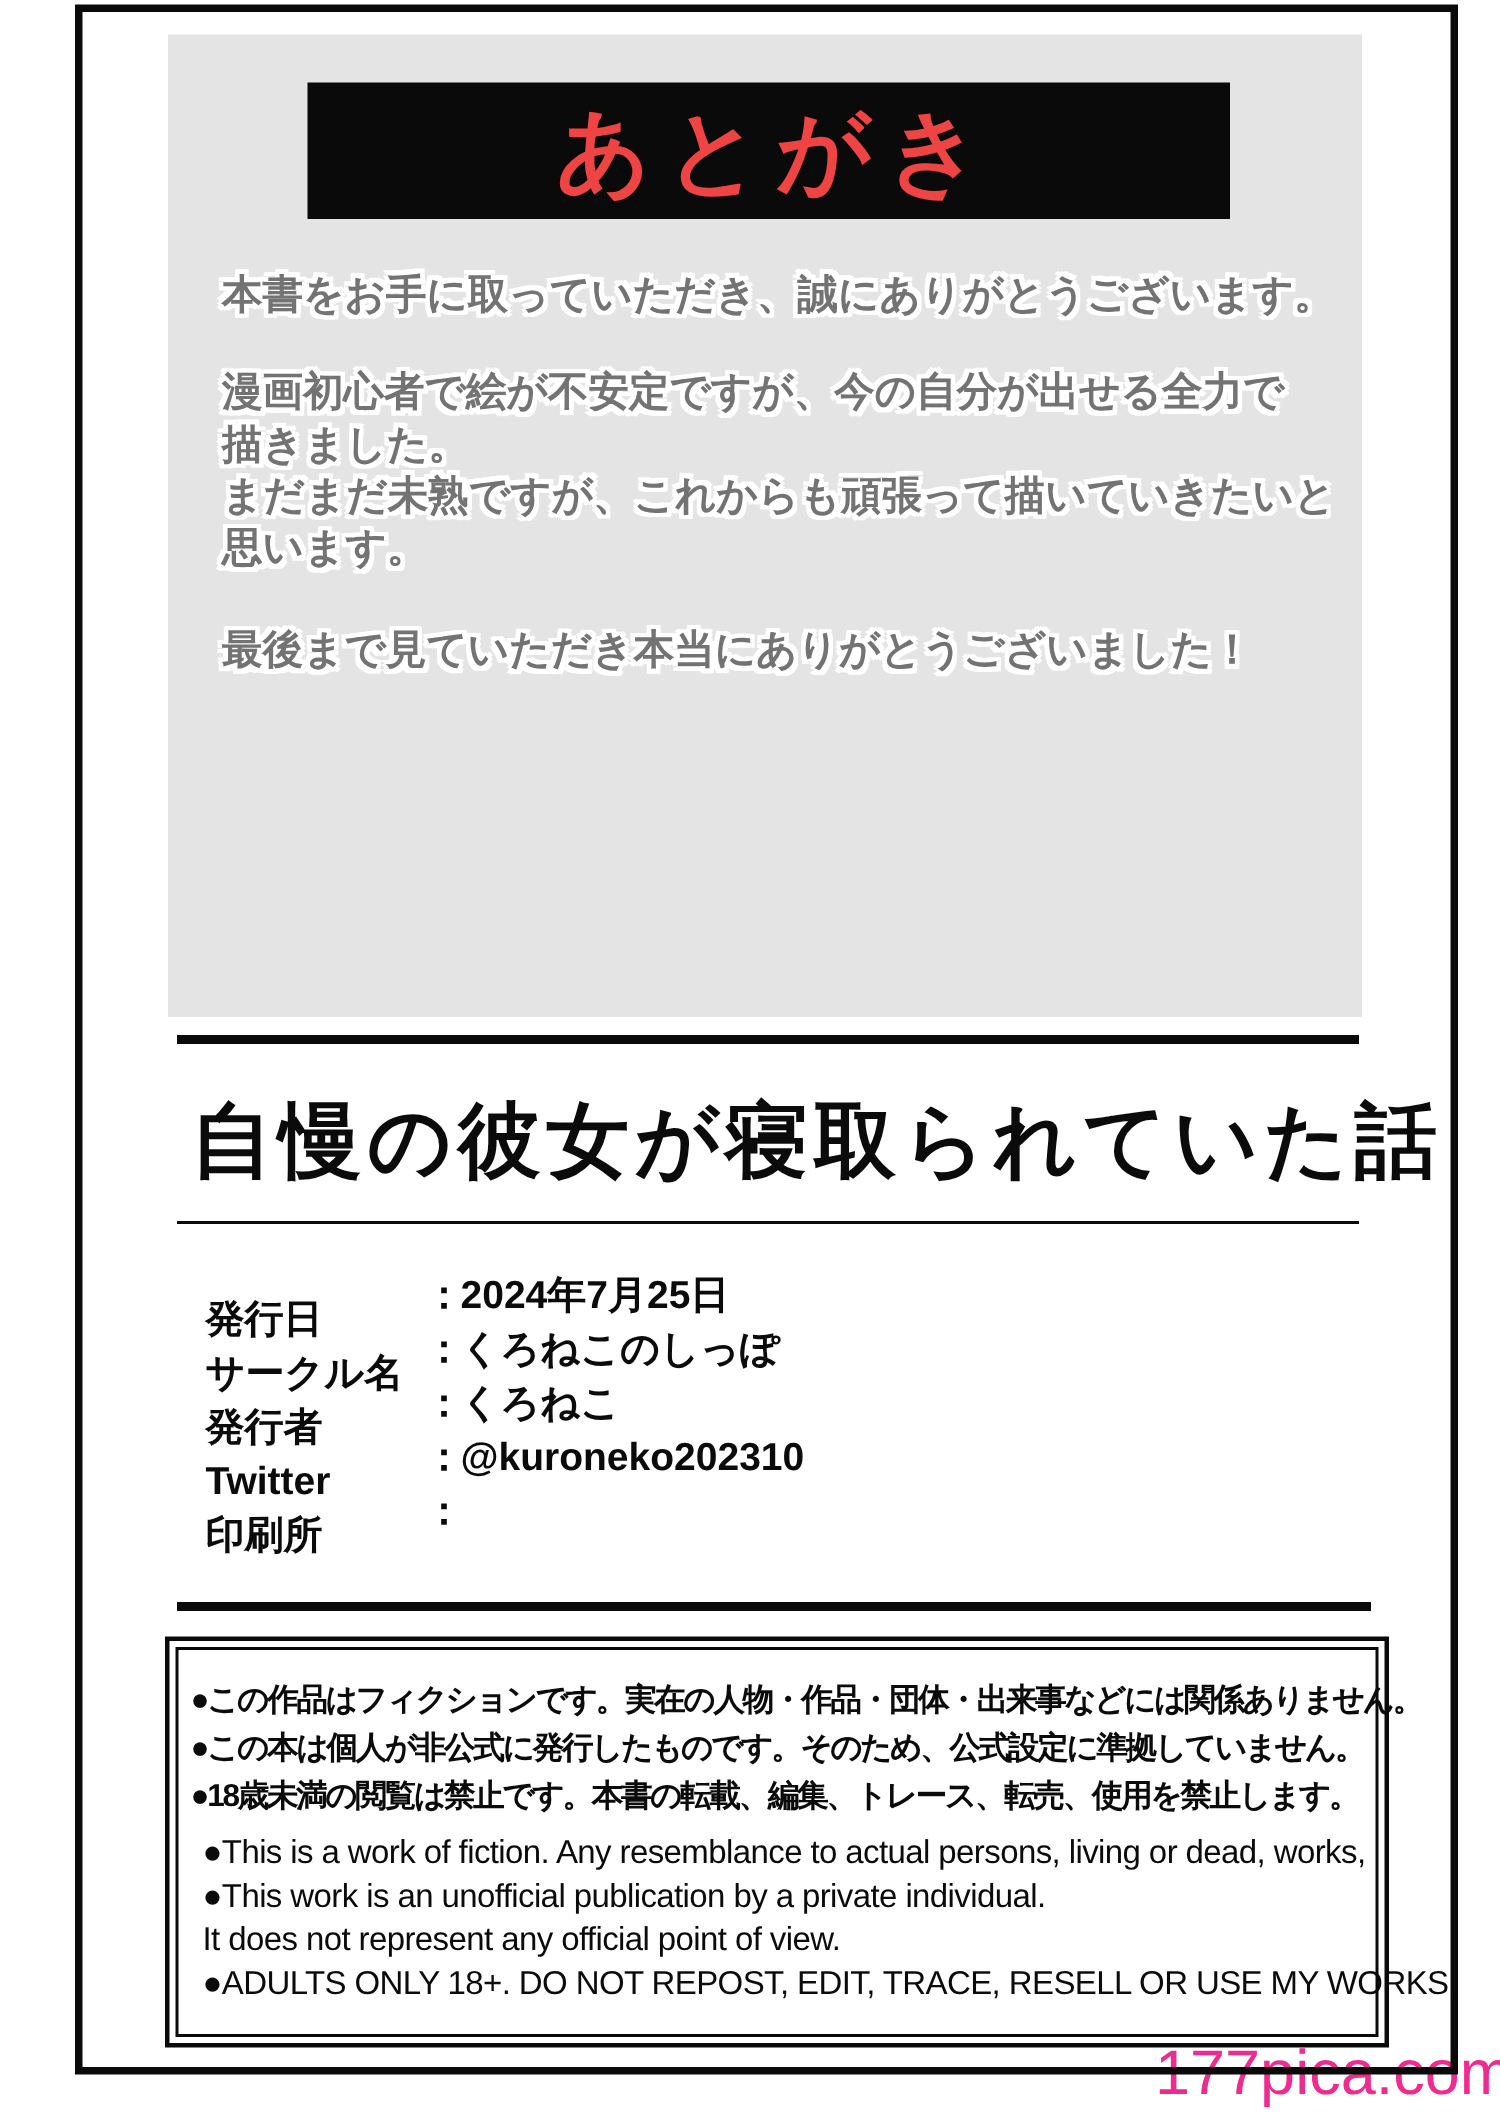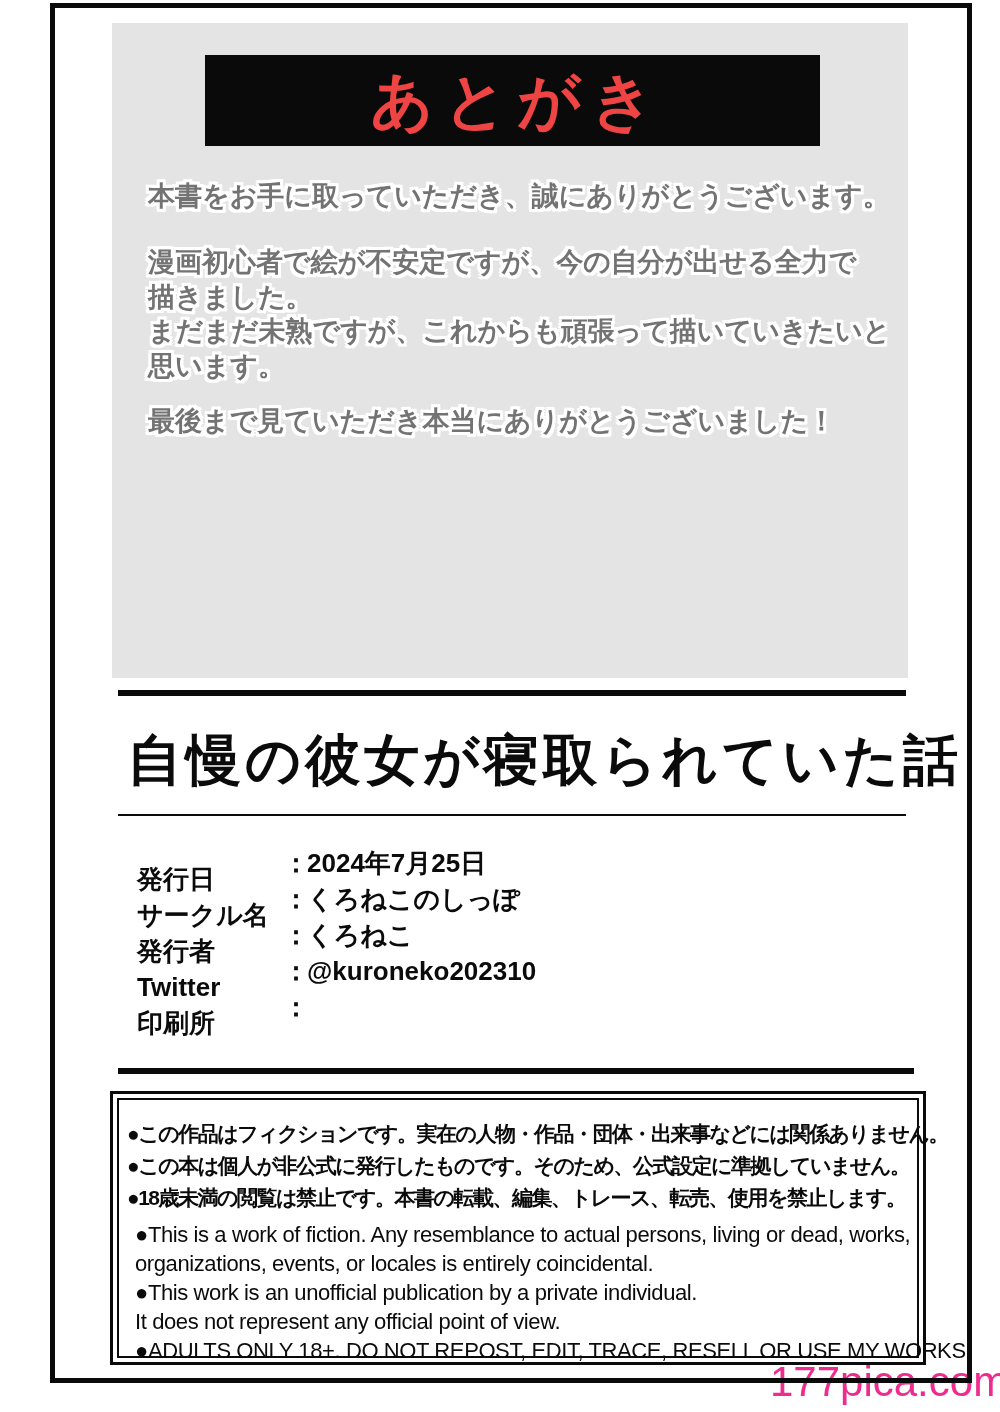"最後まで見ていただき本当にありがとうございました！" .p3 { top: 380px -> 392px }
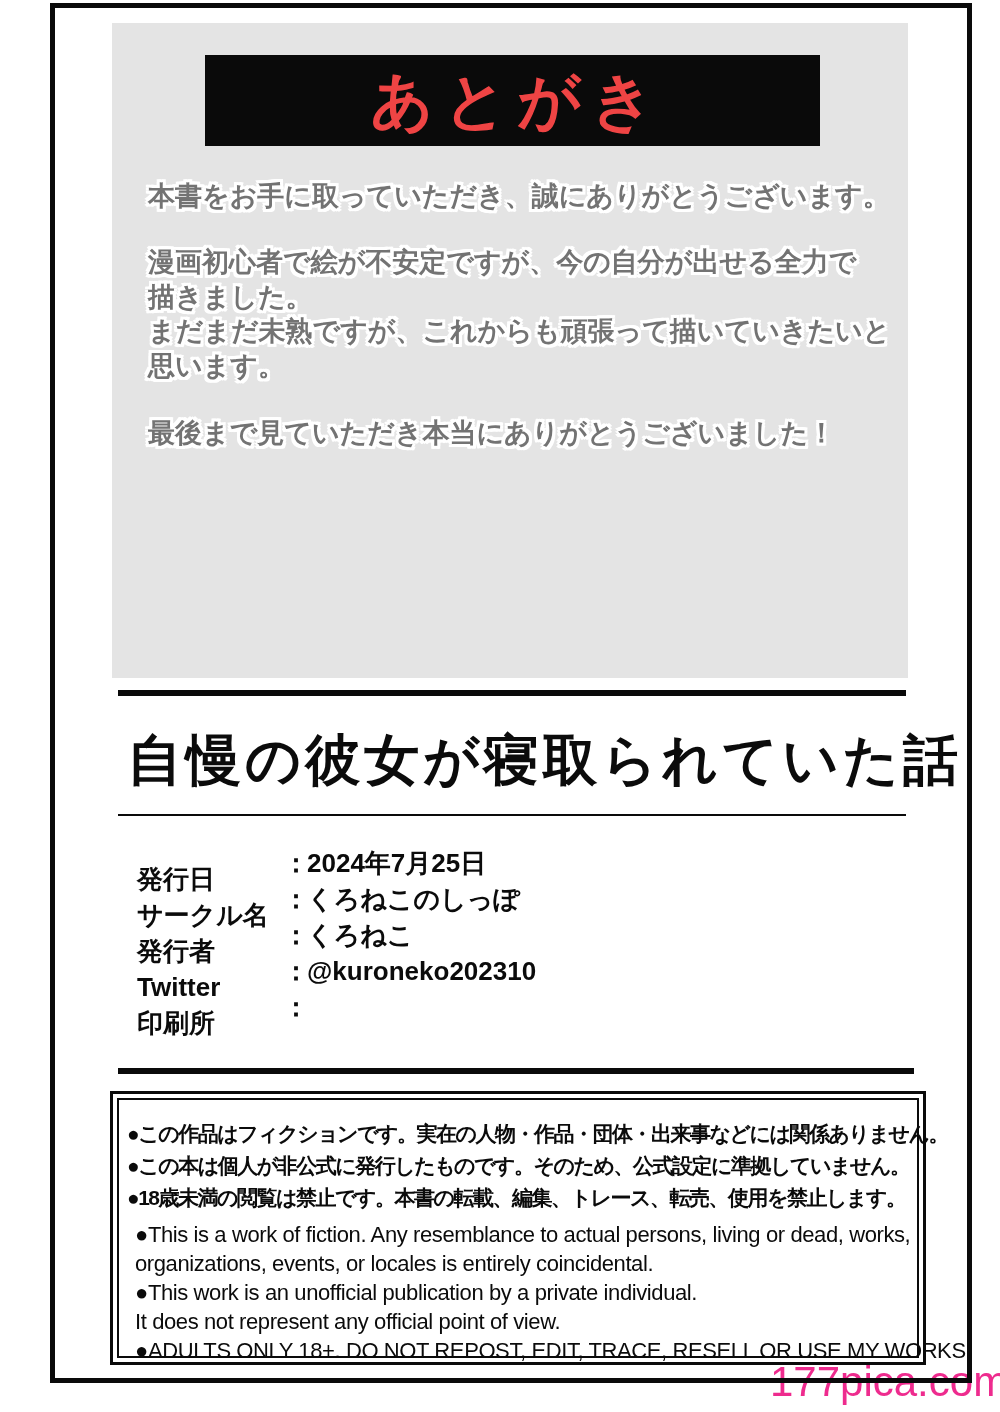"organizations, events, or locales is" div { html: <div>organizations, events, or locales is entirely coincidental.</div> -> none }
